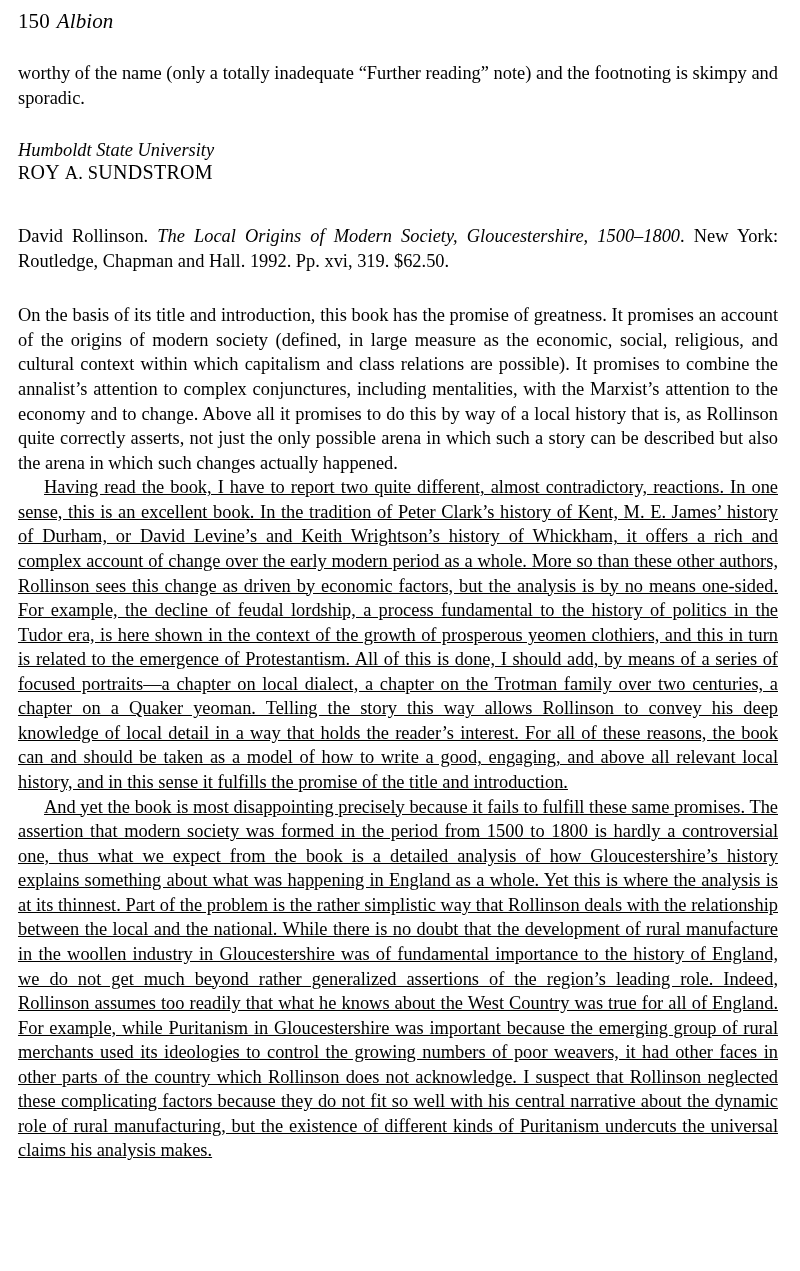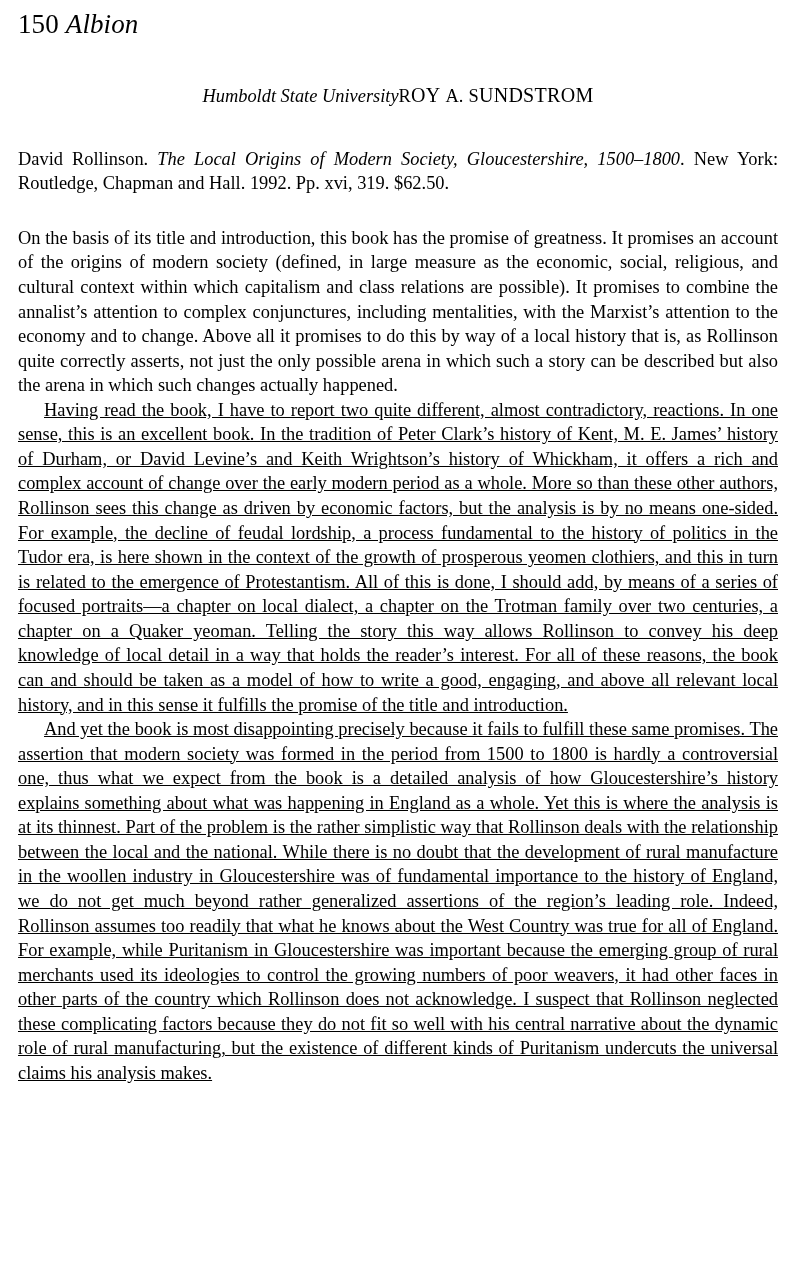"150 Albion" .running-head { font-size: 27px -> 21px; margin: 0 0 44px 0 -> 0 0 28px 0 }
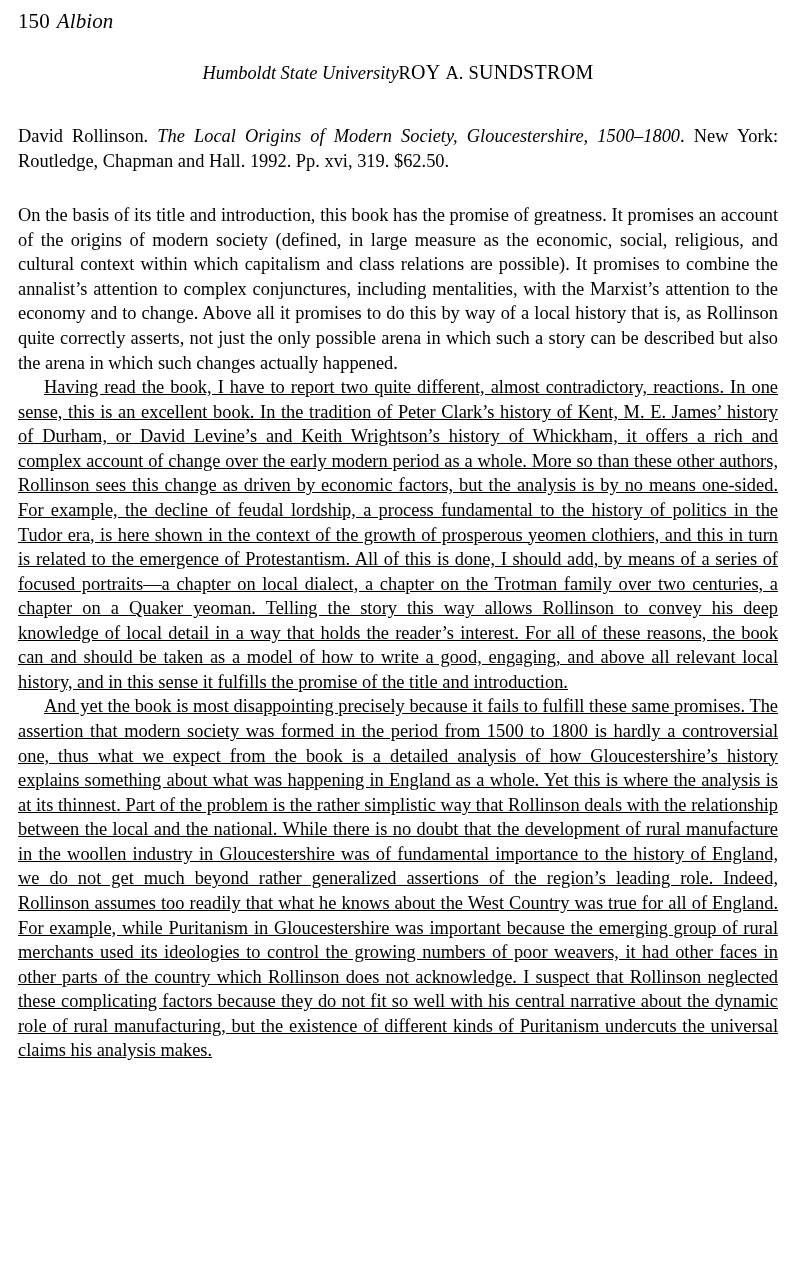"worthy of the name (only" p.body-text { html: none -> <p>worthy of the name (only a totally inadequate “Further reading” note) and the footnoting is skimpy and sporadic.</p> }
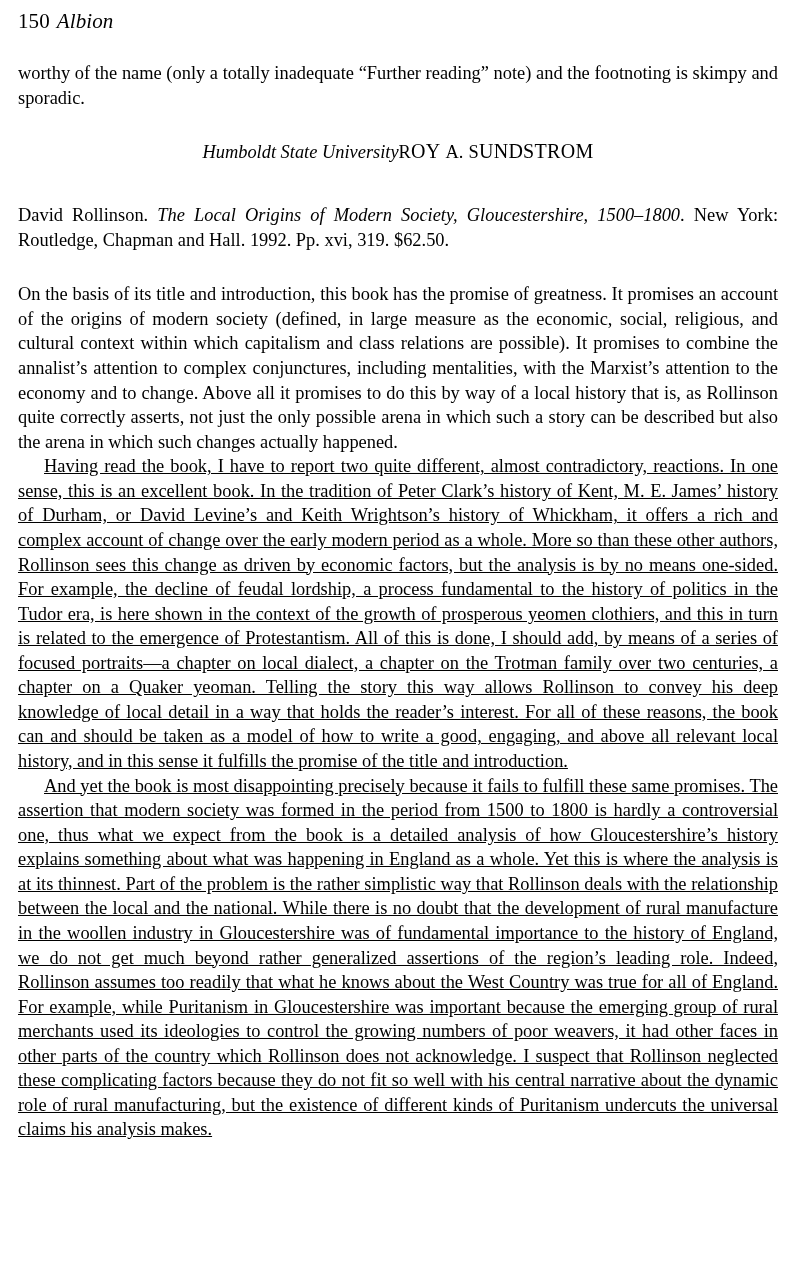"Humboldt State University" .signature-row { flex-direction: none -> column }
